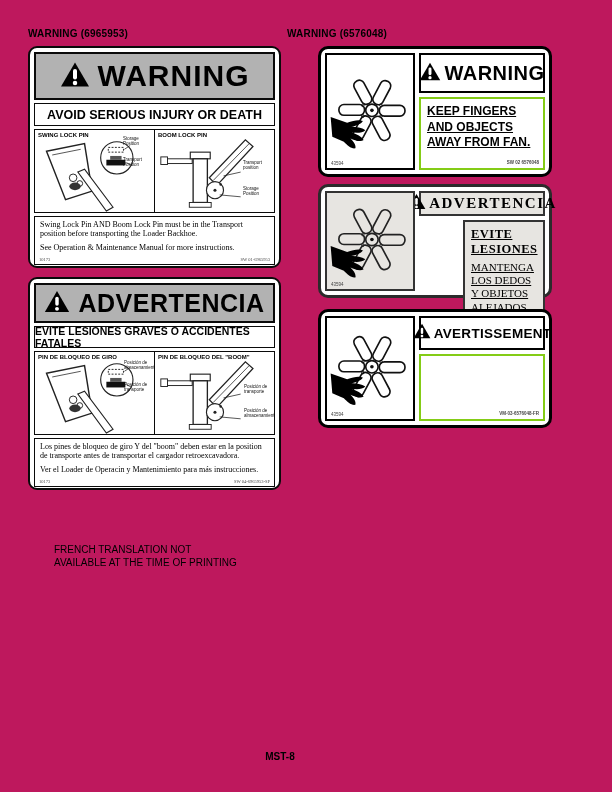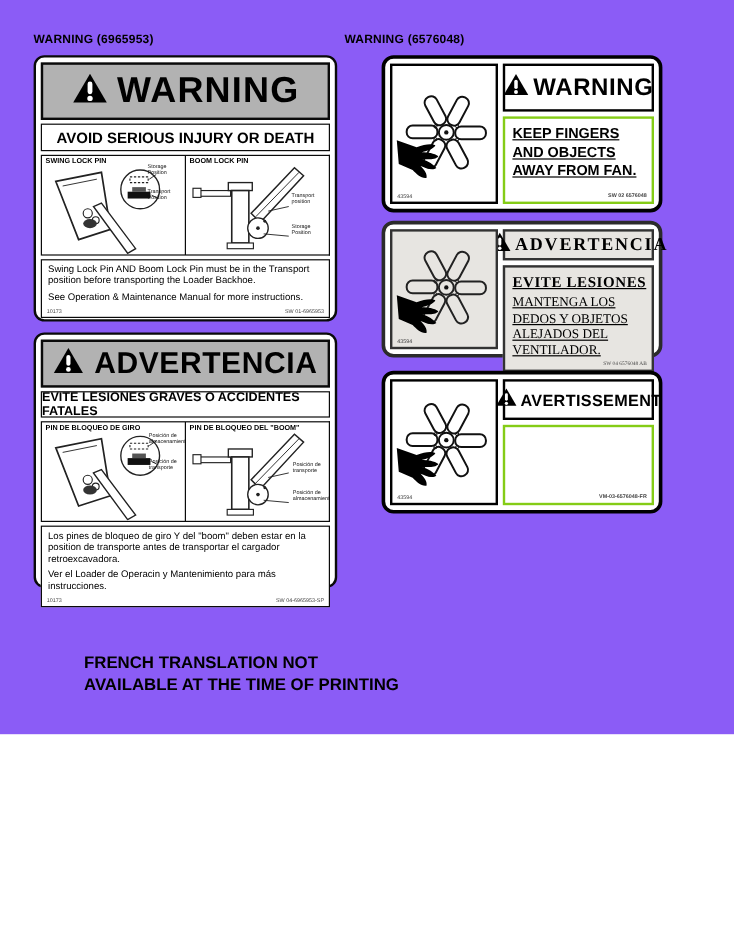"WARNING (6965953)" #page { background: #8b5cf6 -> #be185d; height: 612px -> 792px }
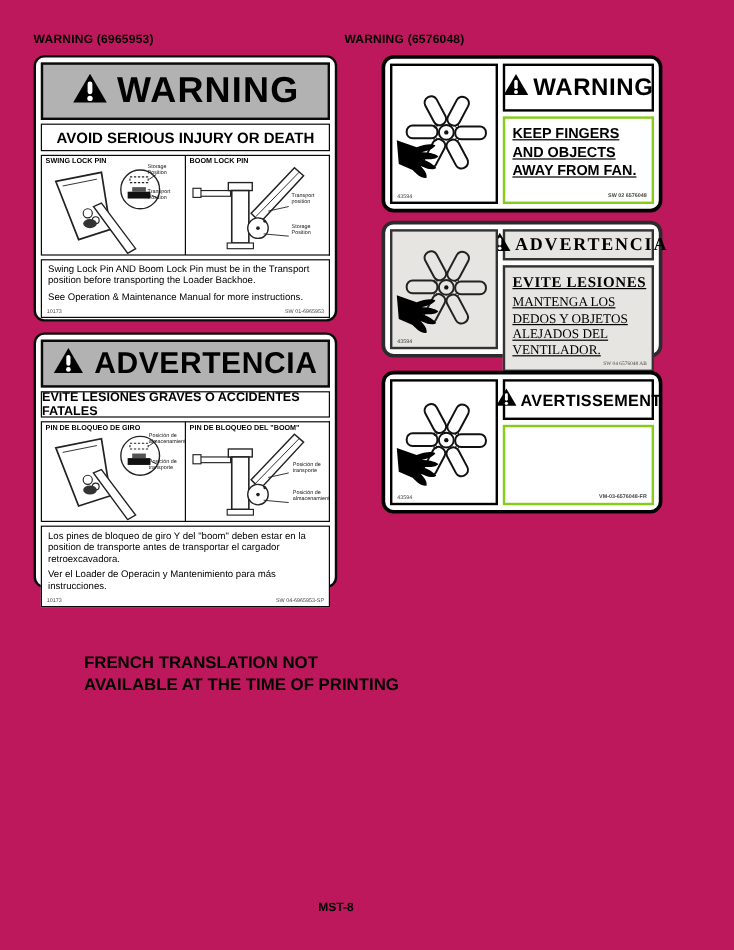"Swing Lock Pin AND Boom" .body-box { font-family: none -> Liberation Serif, serif }
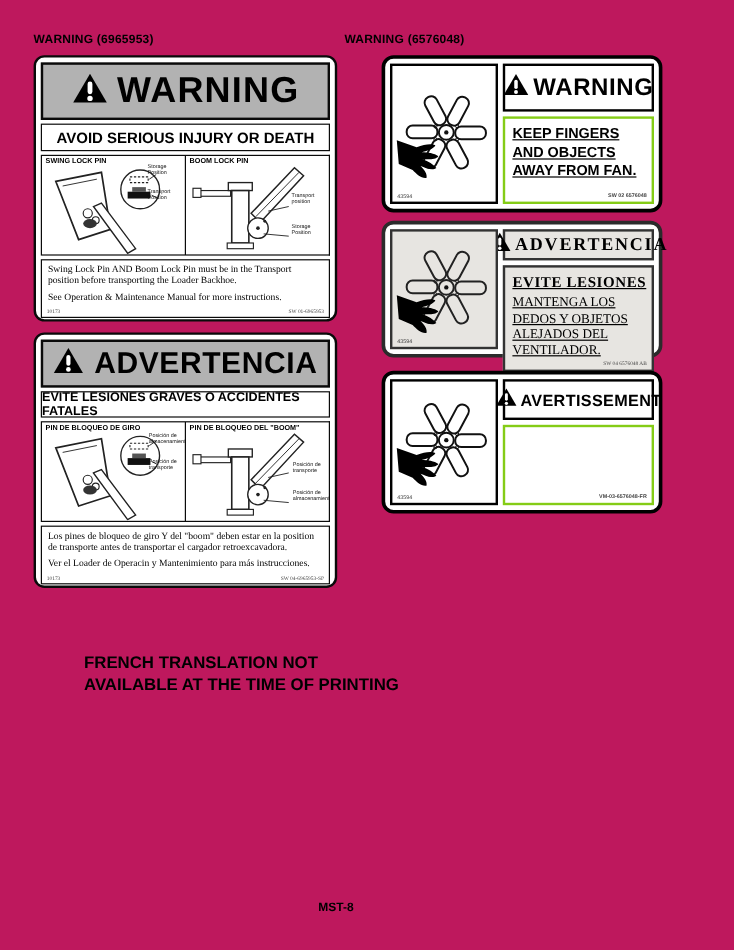"EVITE LESIONES" #fan-es .fan-text { margin-left: none -> 44px }
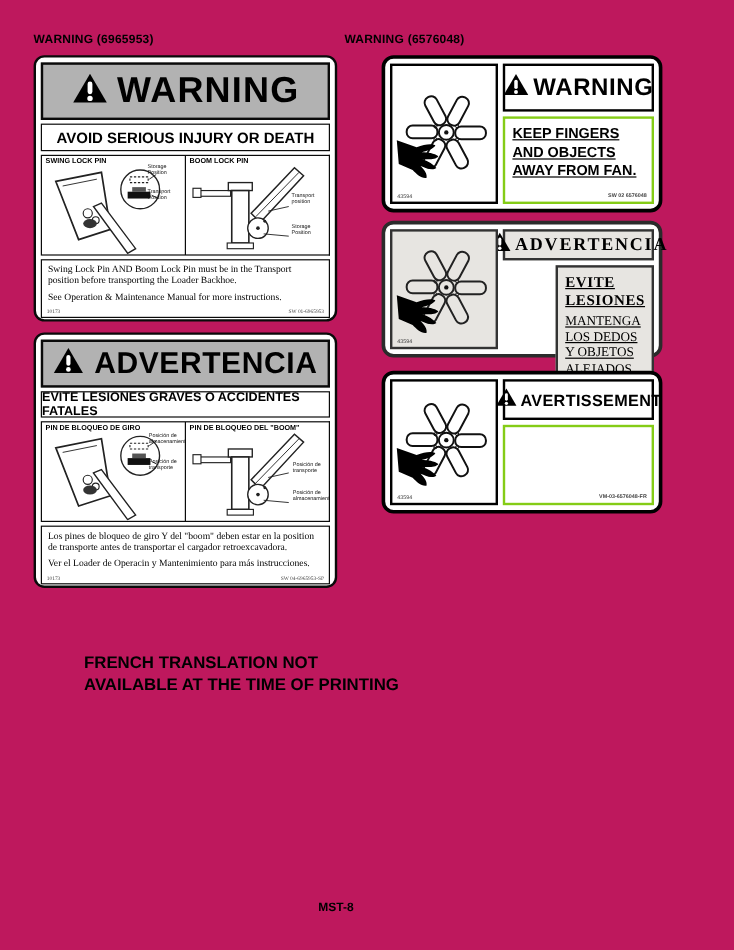"FRENCH TRANSLATION NOT" #french-note { font-size: 14px -> 10px; font-weight: bold -> normal; left: 70px -> 54px }
